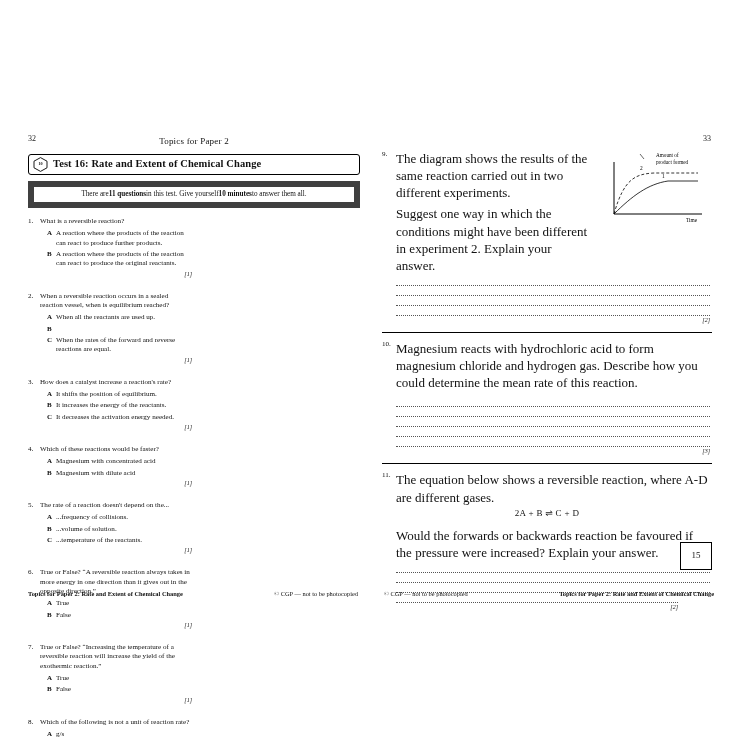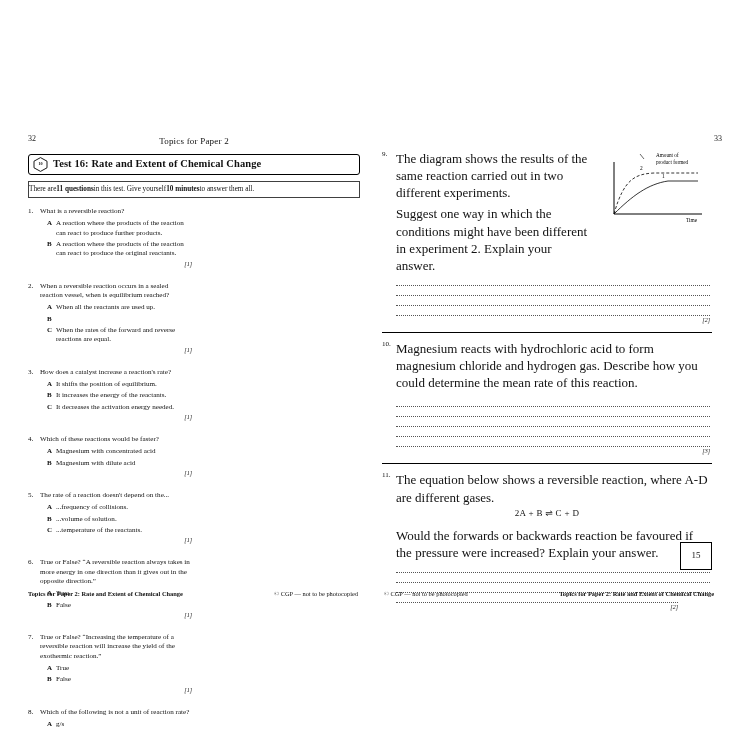"33" .pg-num.r { right: 4px -> 15px }
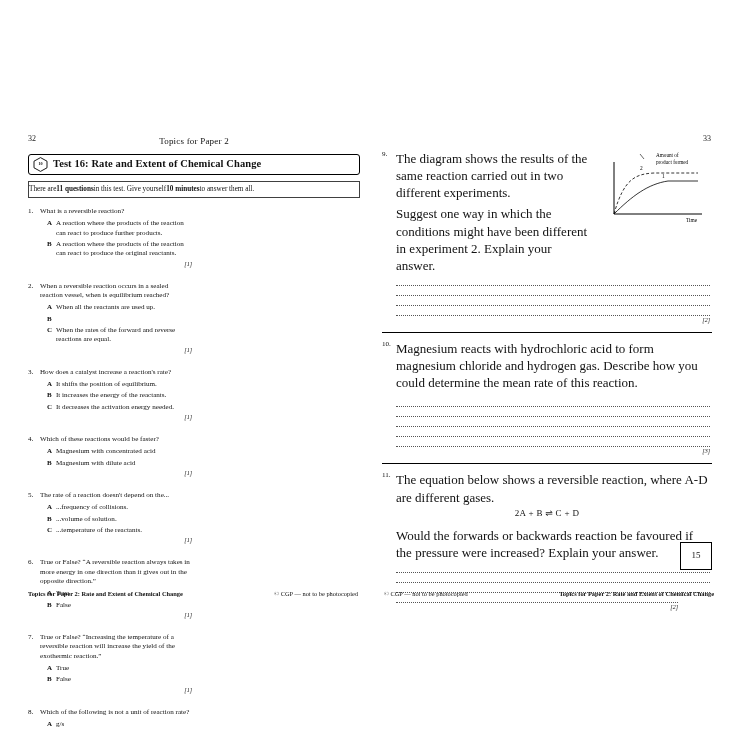"There are" .instr-box { border: 1px solid #404040 -> 6px solid #404040; justify-content: none -> center }
